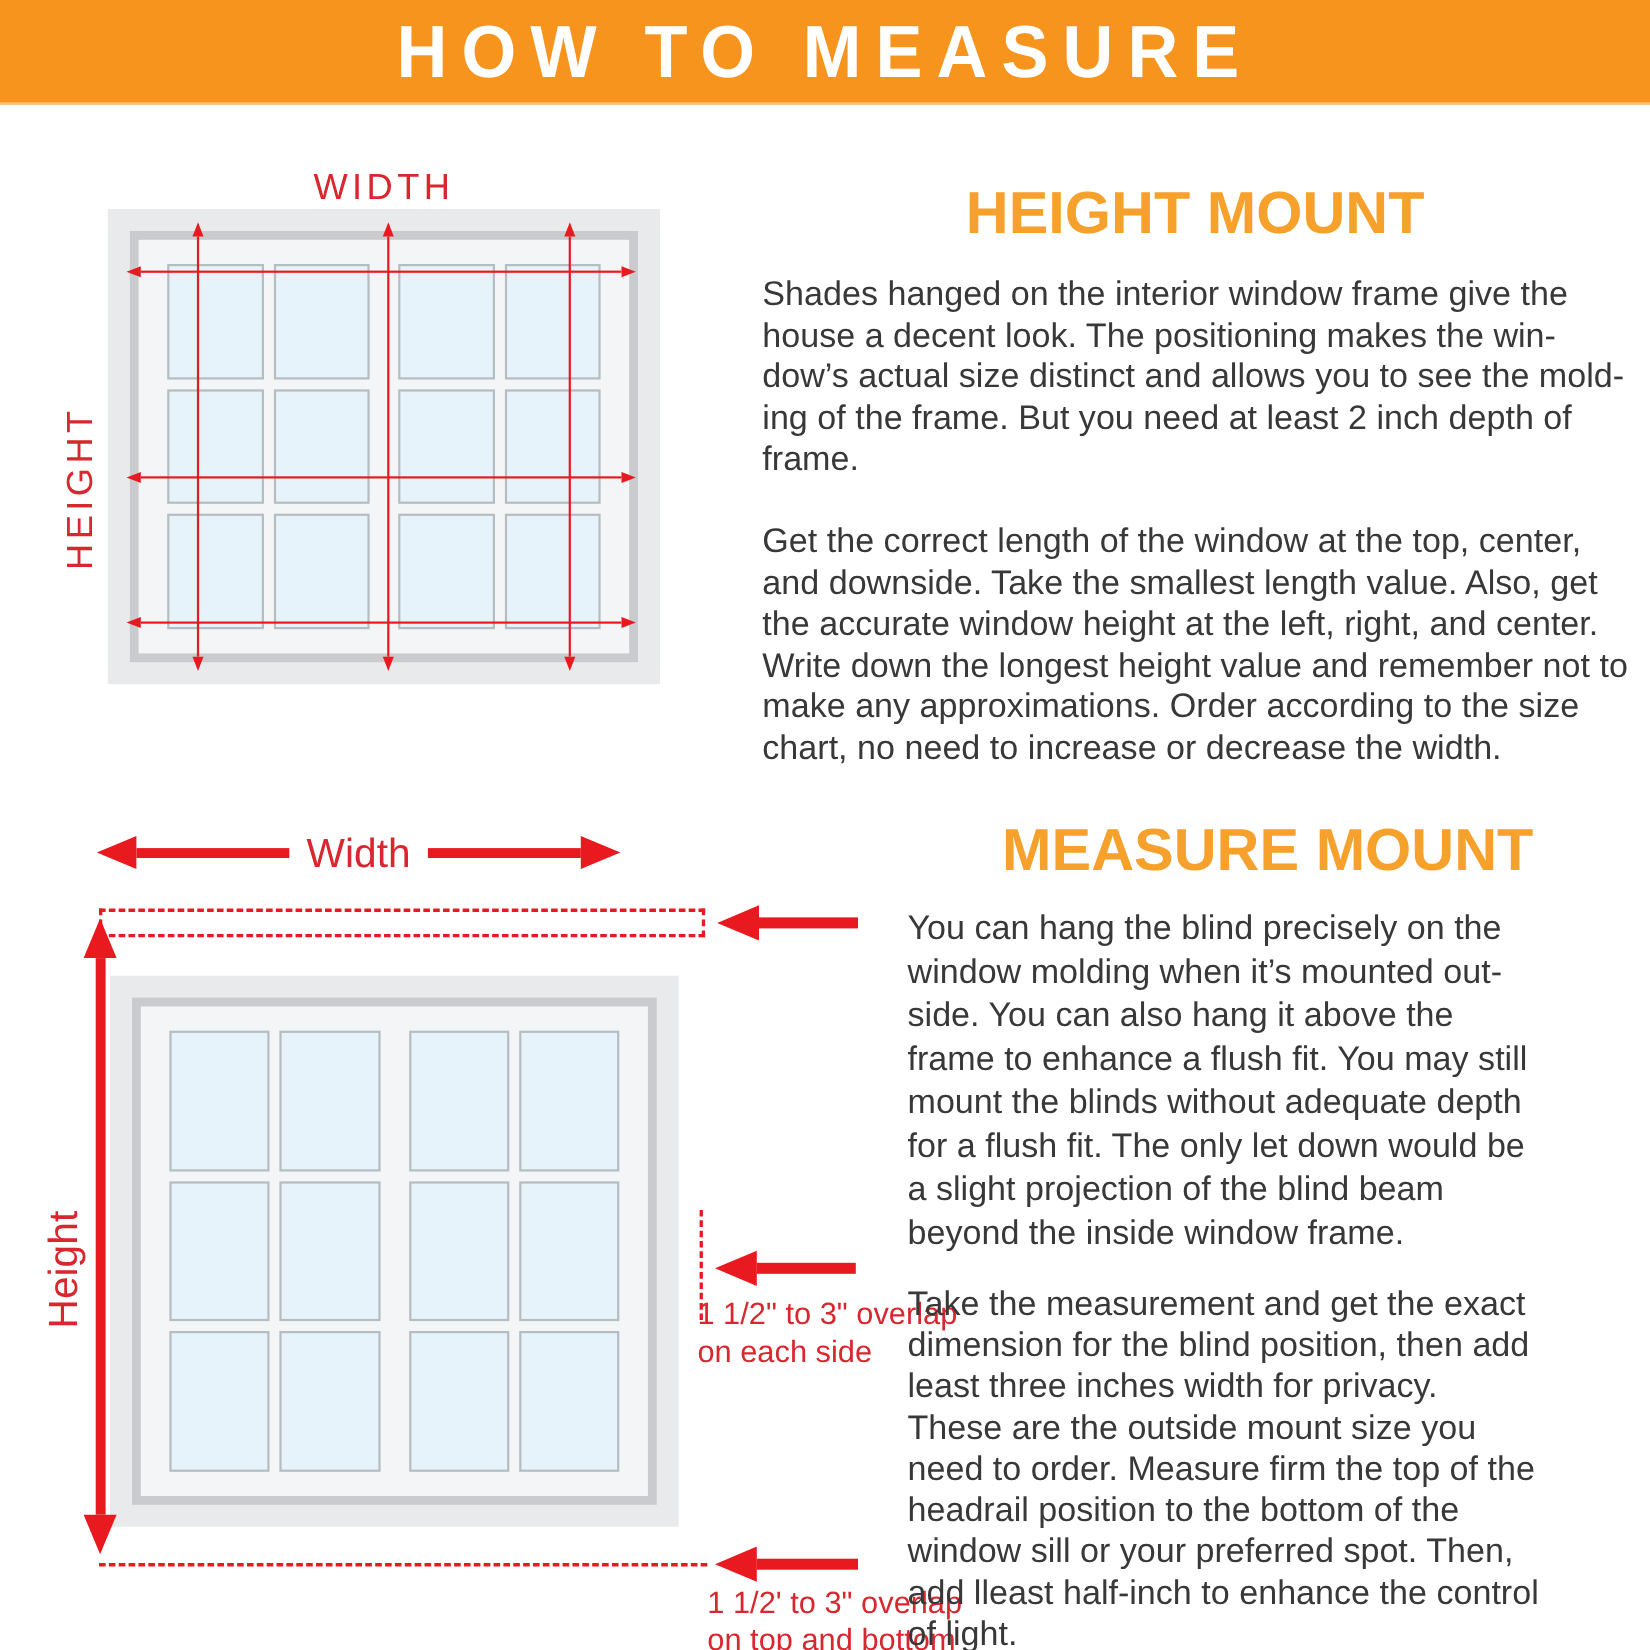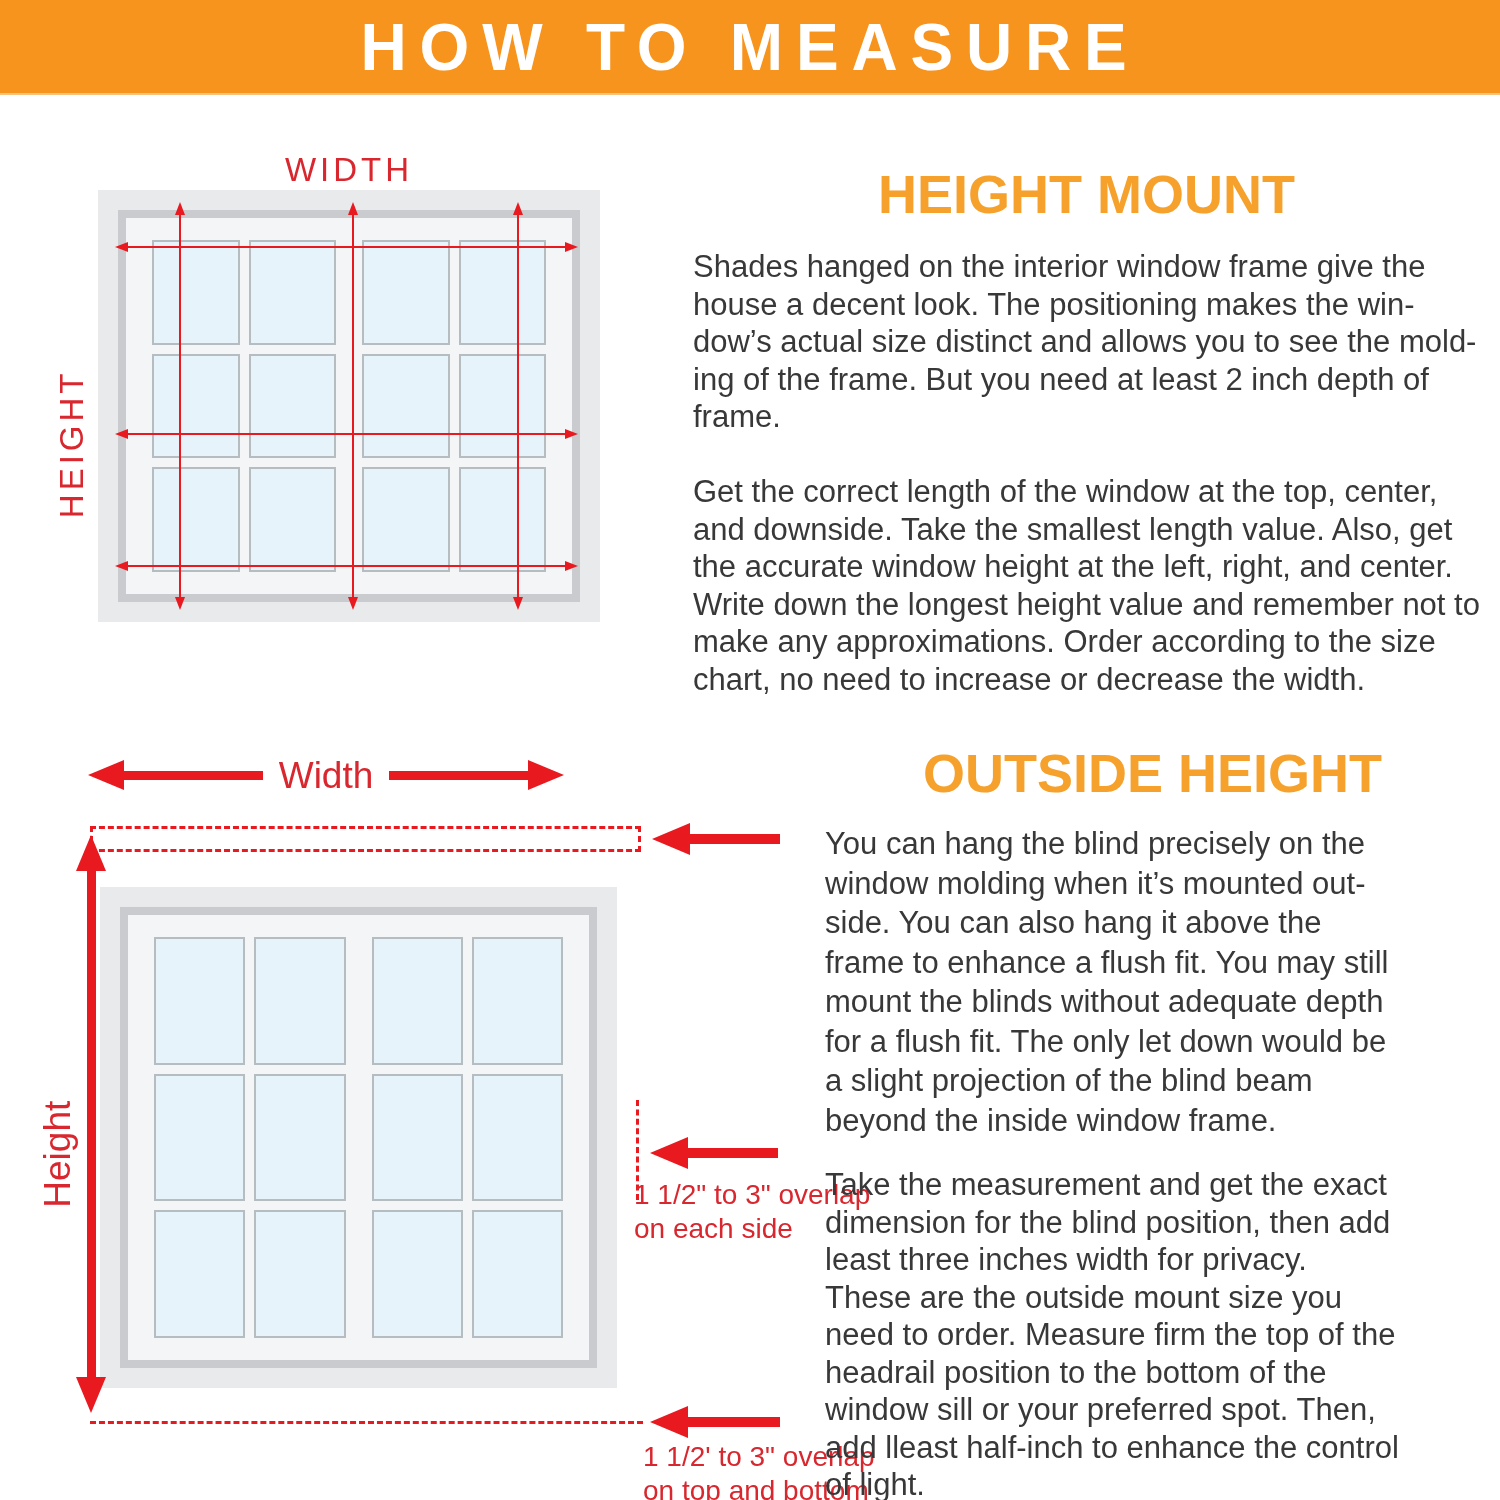"OUTSIDE HEIGHT" div.sec-heading { text: OUTSIDE HEIGHT -> MEASURE MOUNT }
